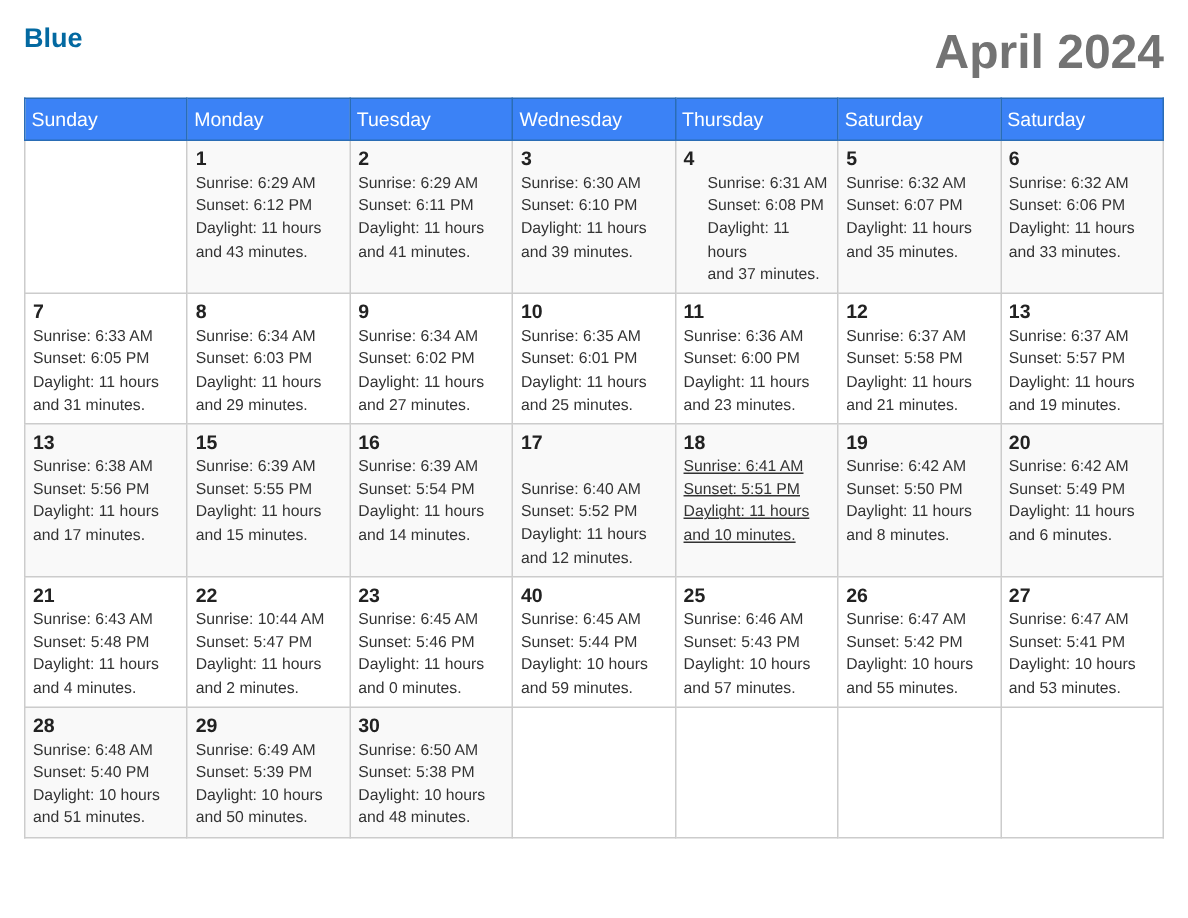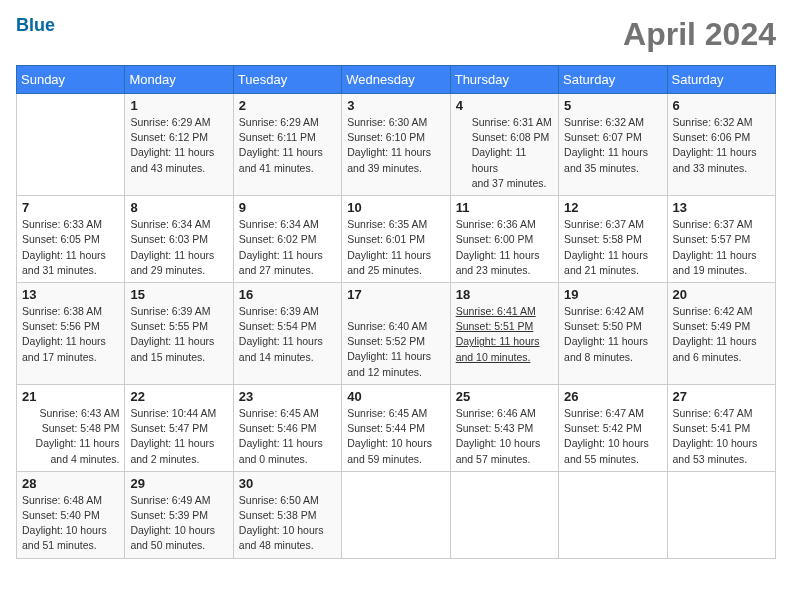"Sunrise: 6:43 AM" div.day-detail { text-align: right -> none }
